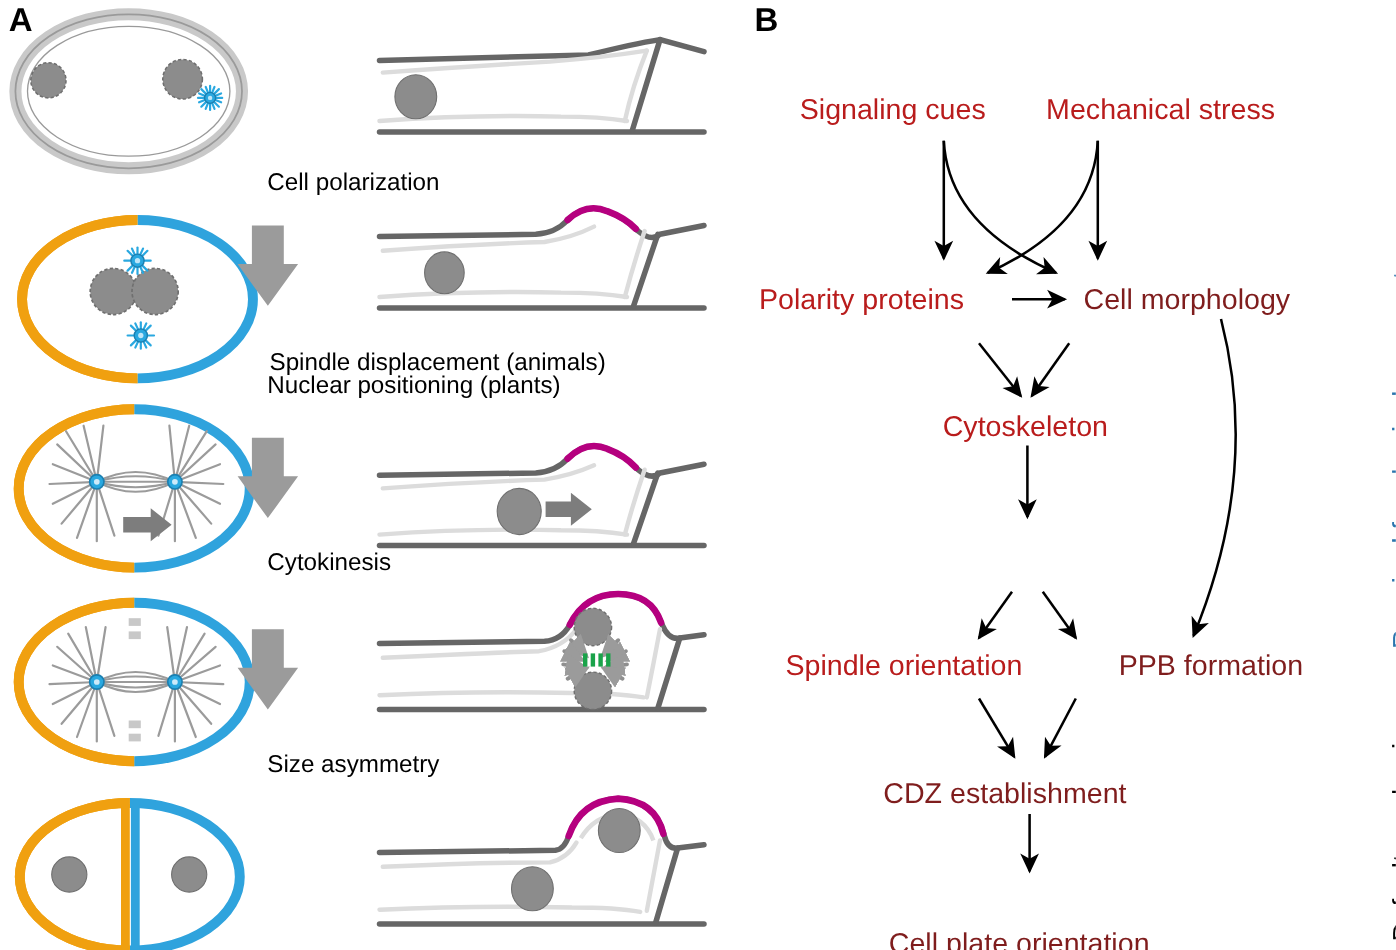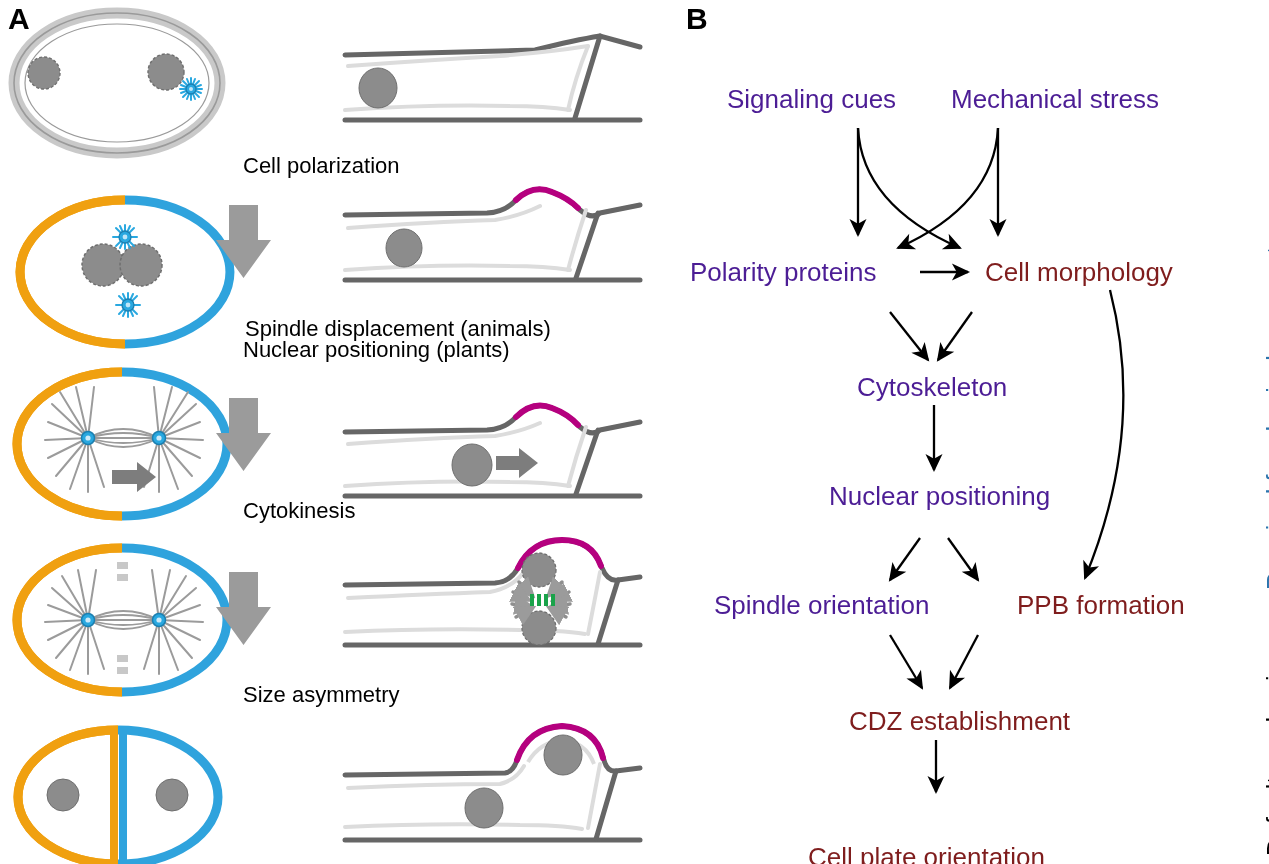"Signaling cues" .node.blue { color: #4c1d95 -> #b91c1c }
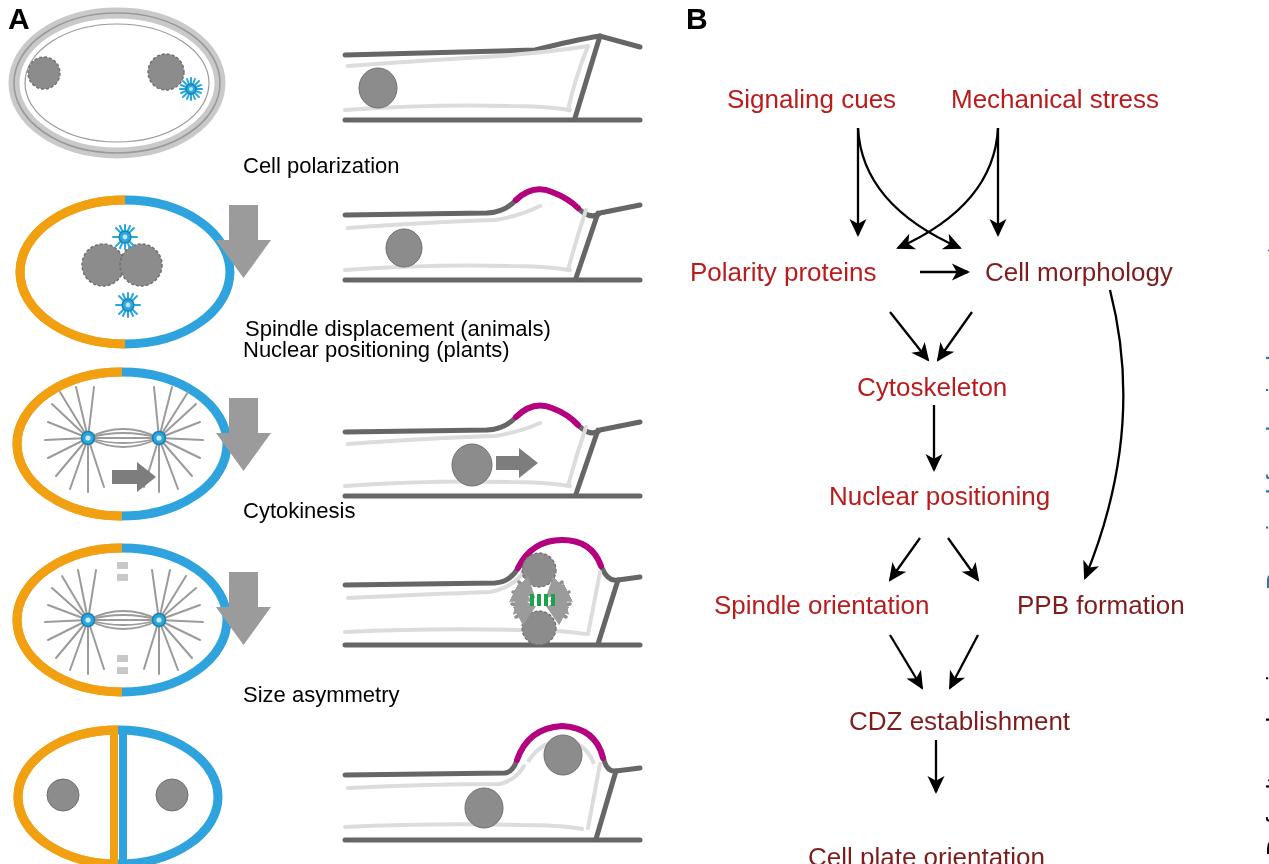"Nuclear positioning" div.node { html: <div>Nuclear positioning</div> -> none }
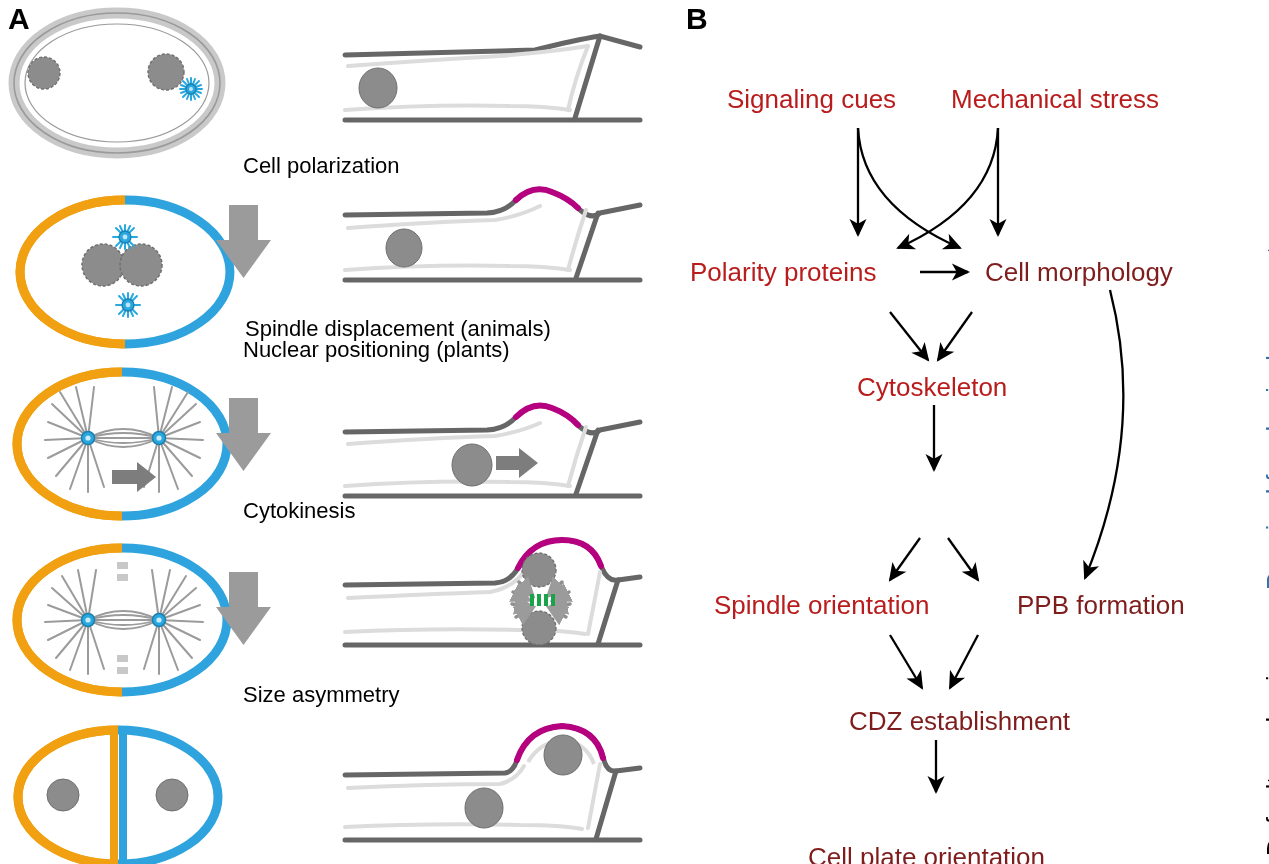"CDZ establishment" div.node { left: 849px -> 803px }
